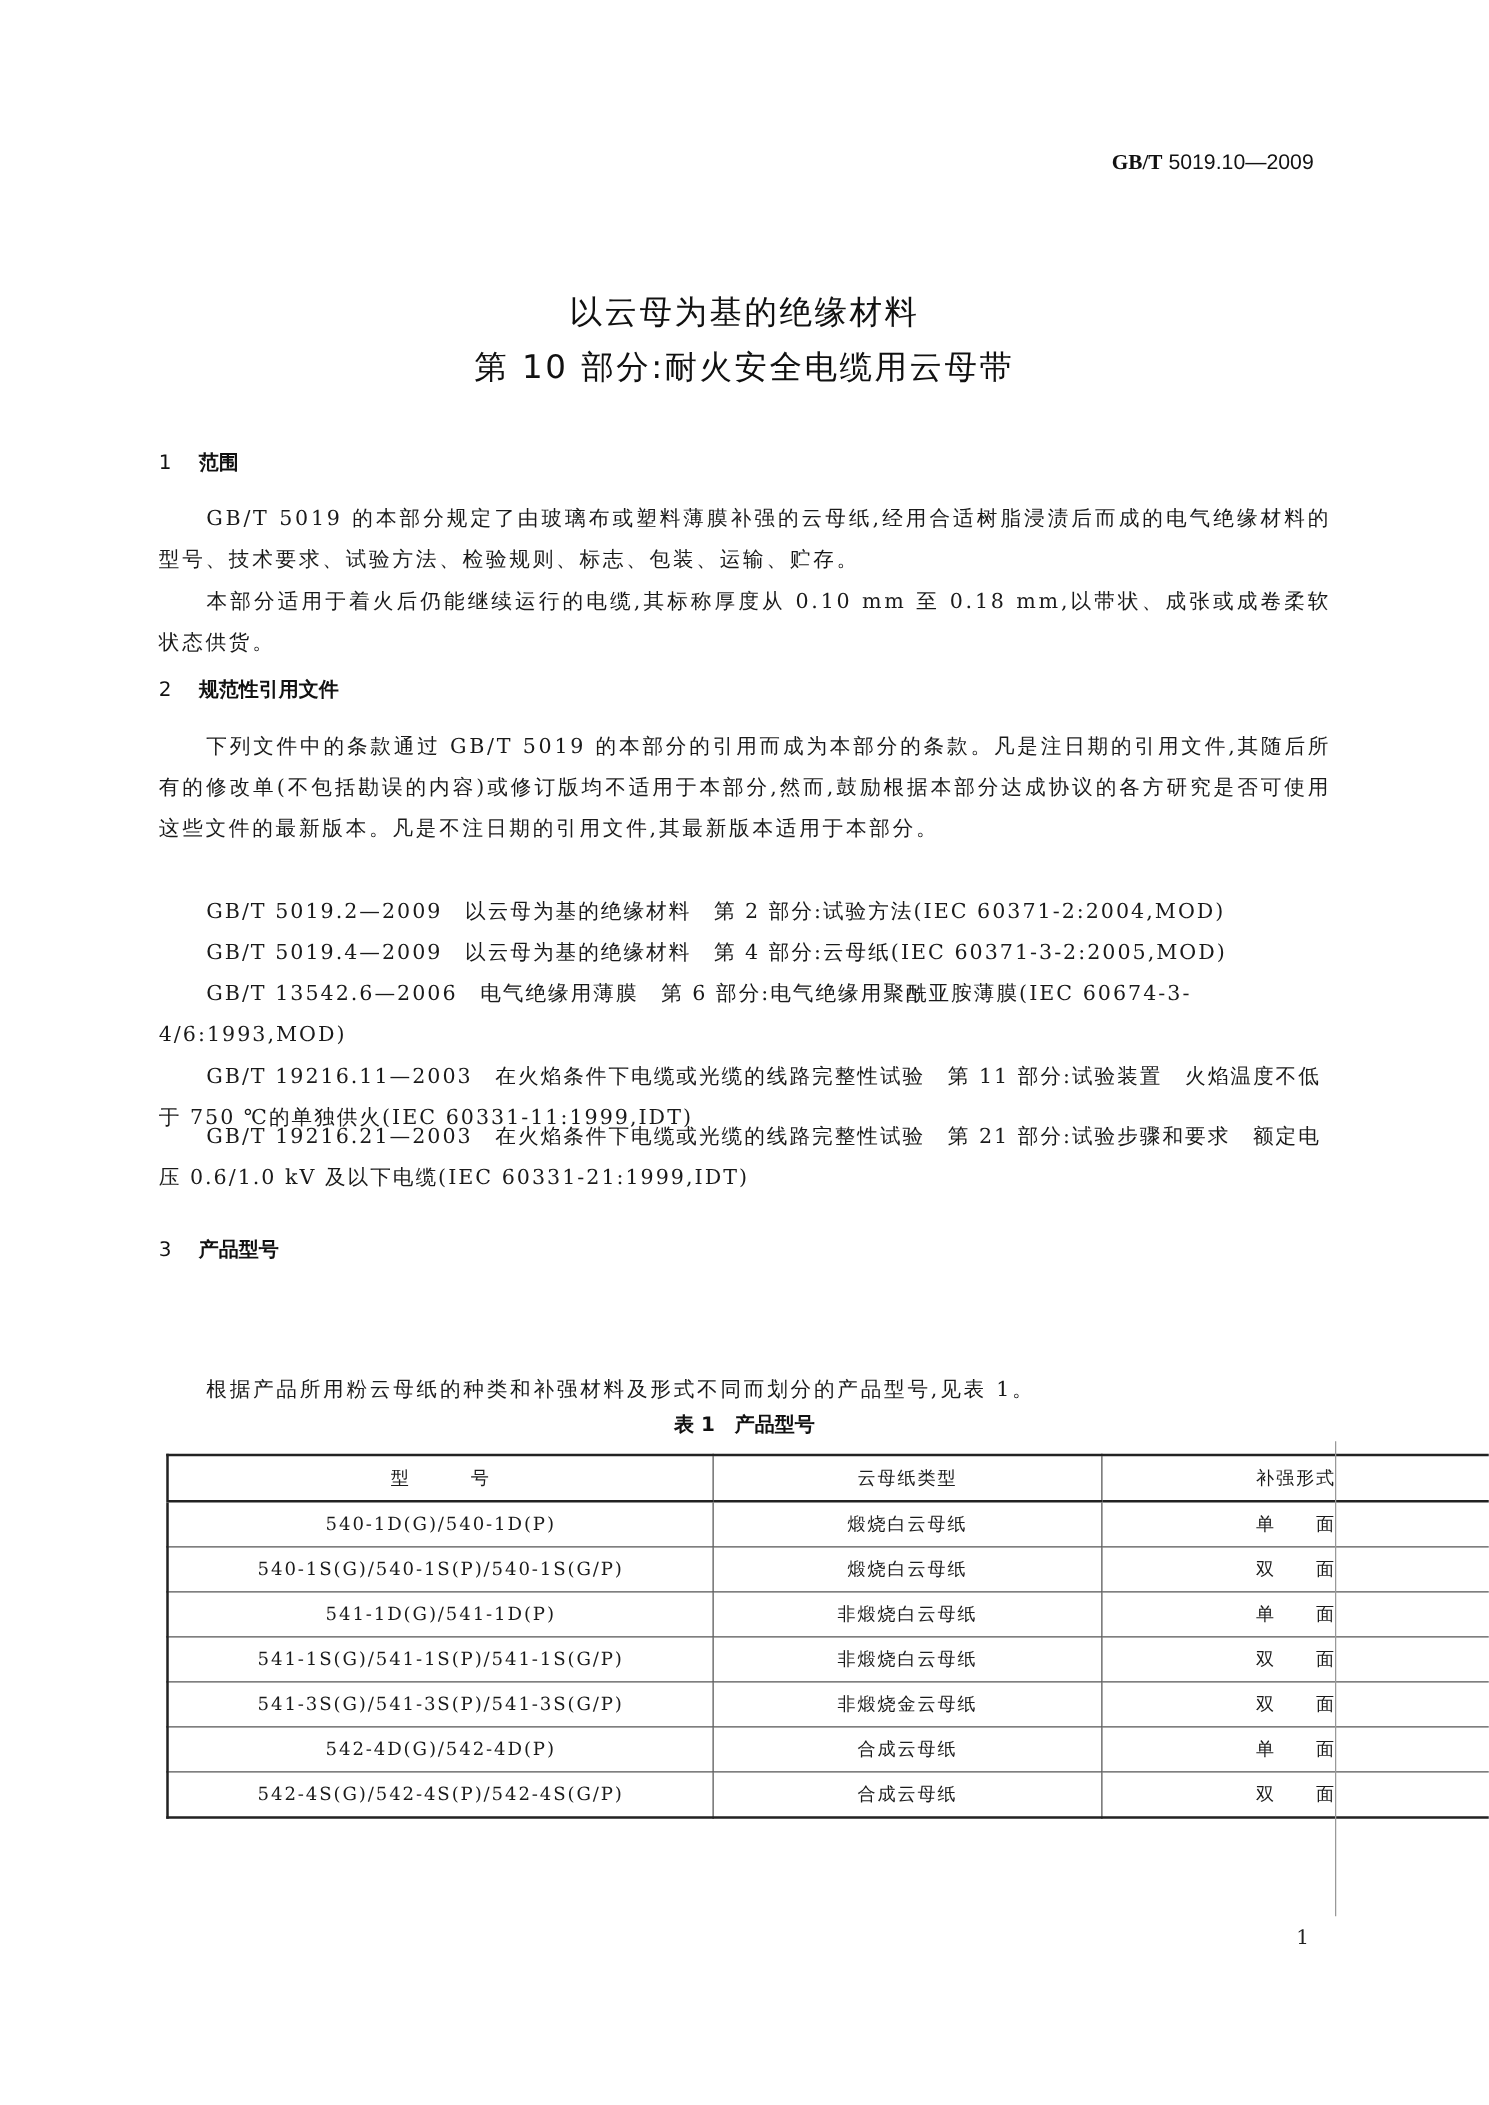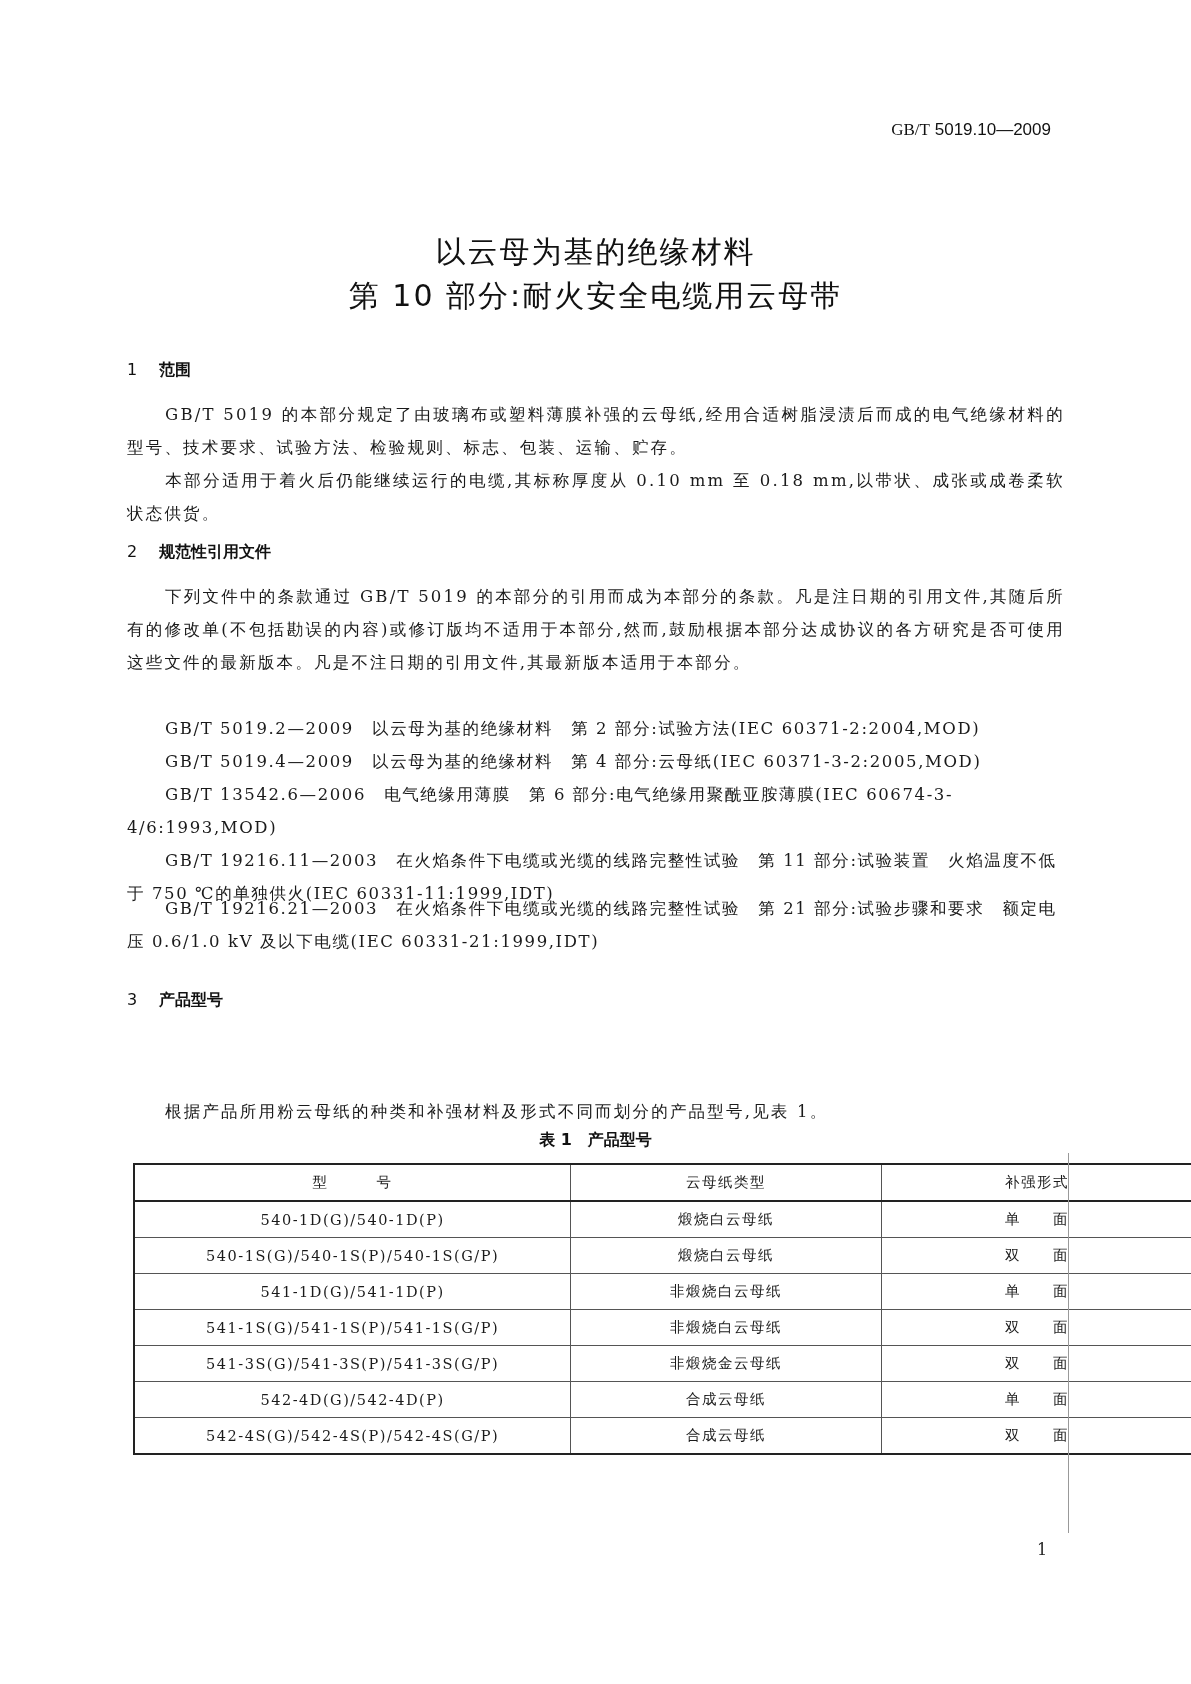"GB/T" .std-code b { font-weight: normal -> bold }
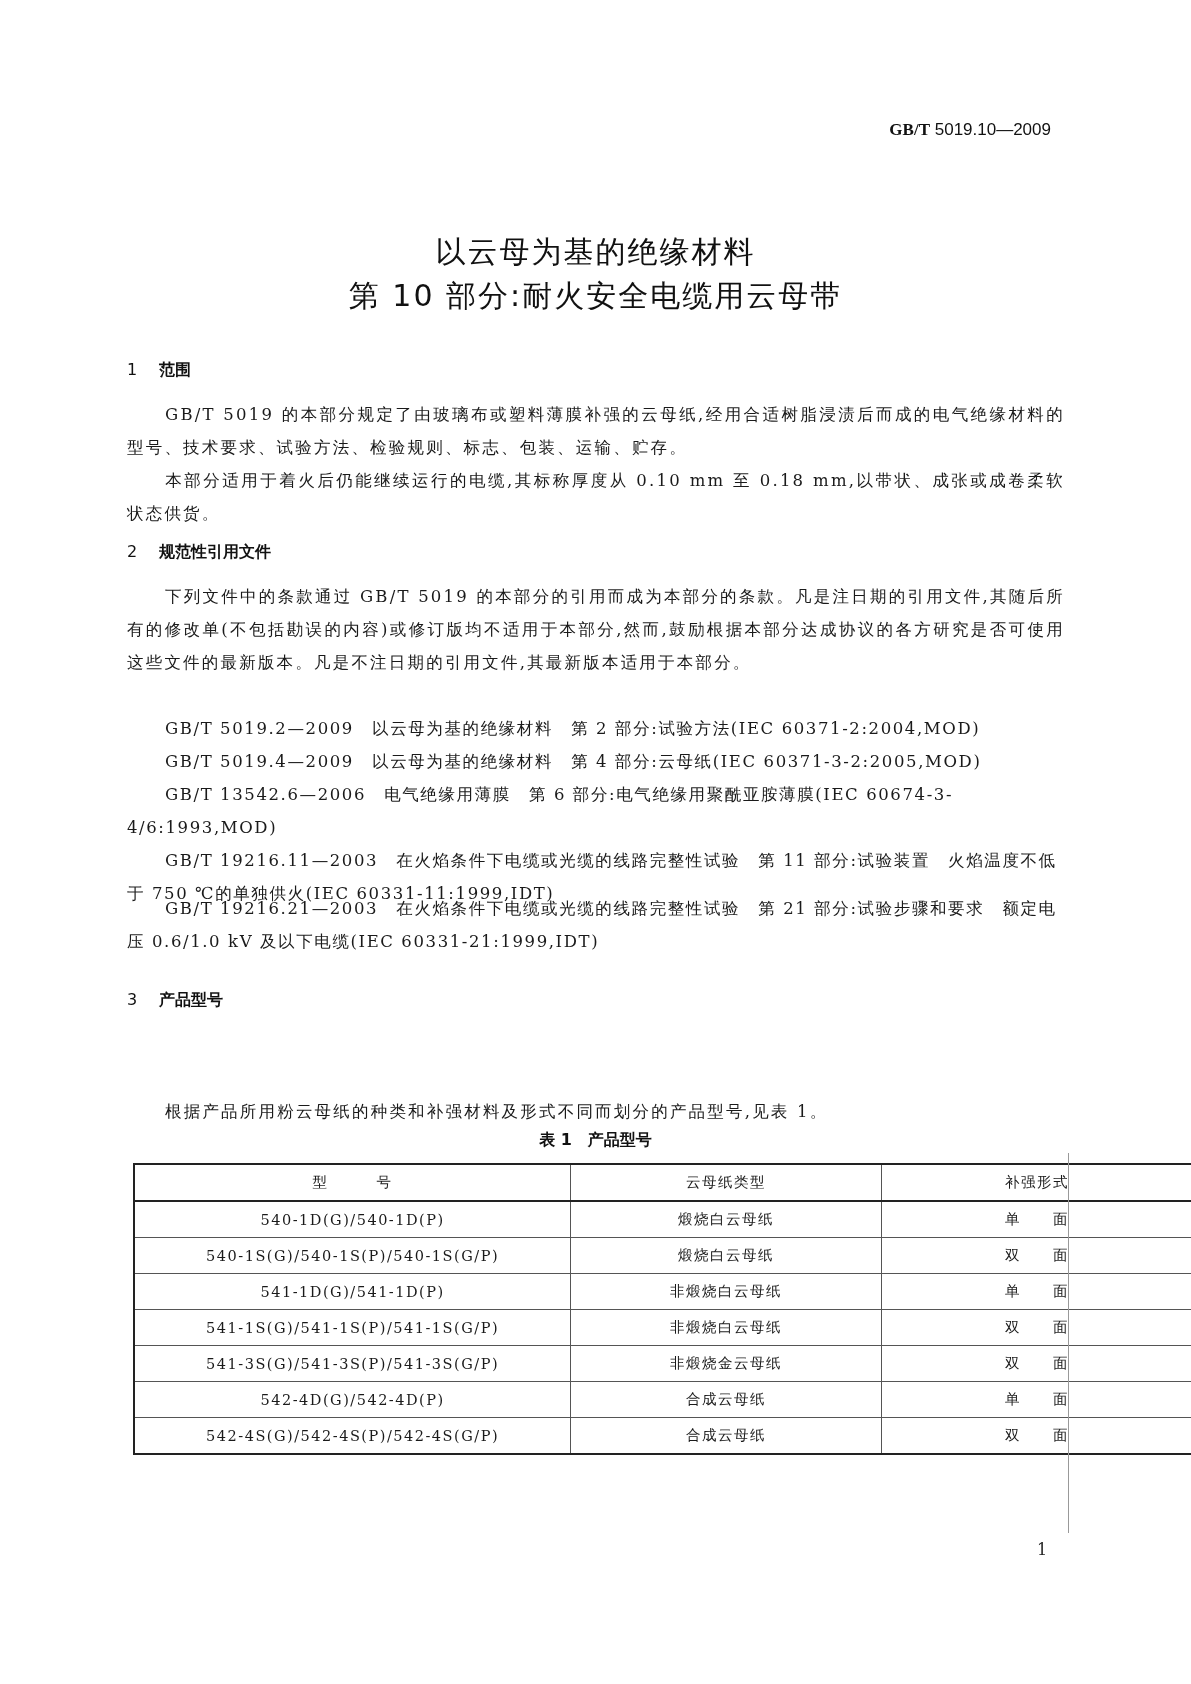"以云母为基的绝缘材料" .title { font-size: 30px -> 26px }
